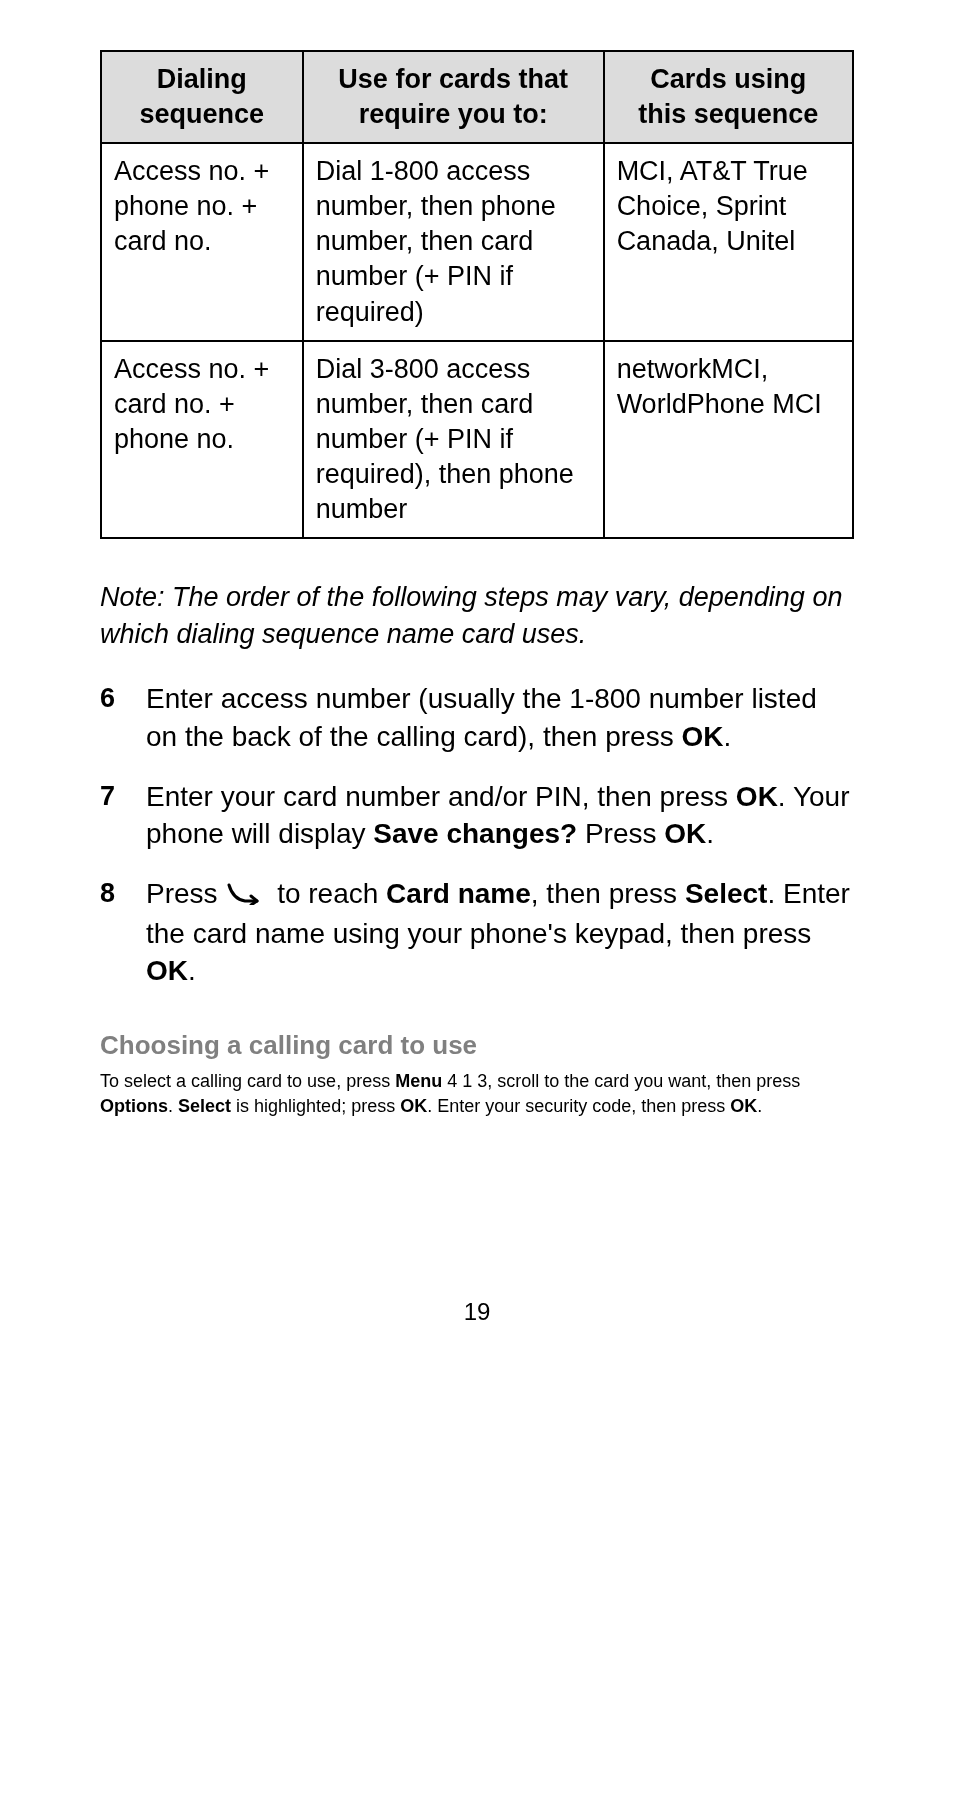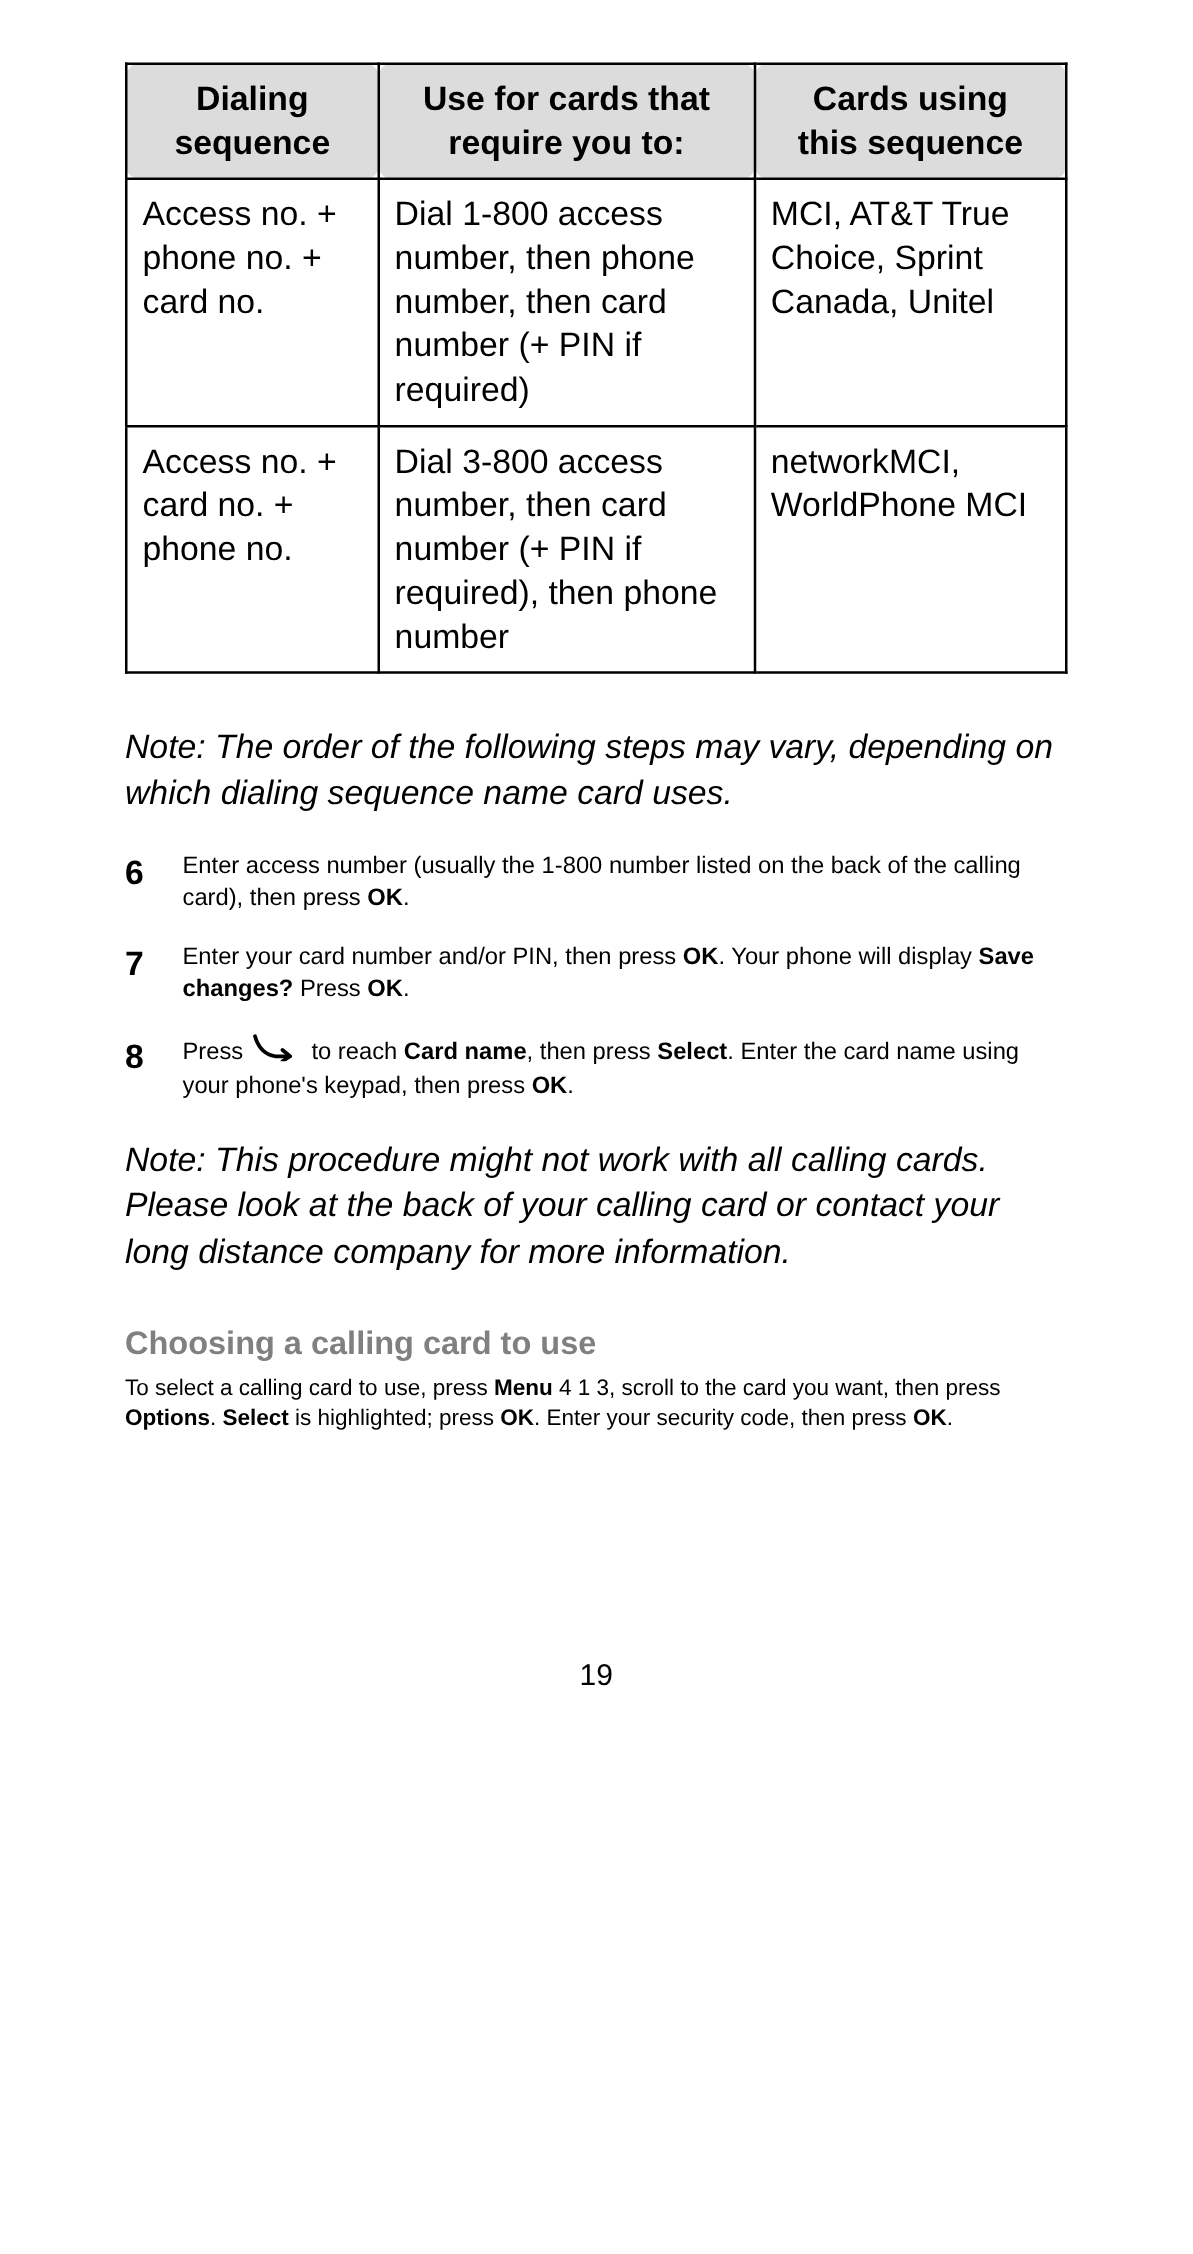"Dialing" th { border-radius: 10px -> none }
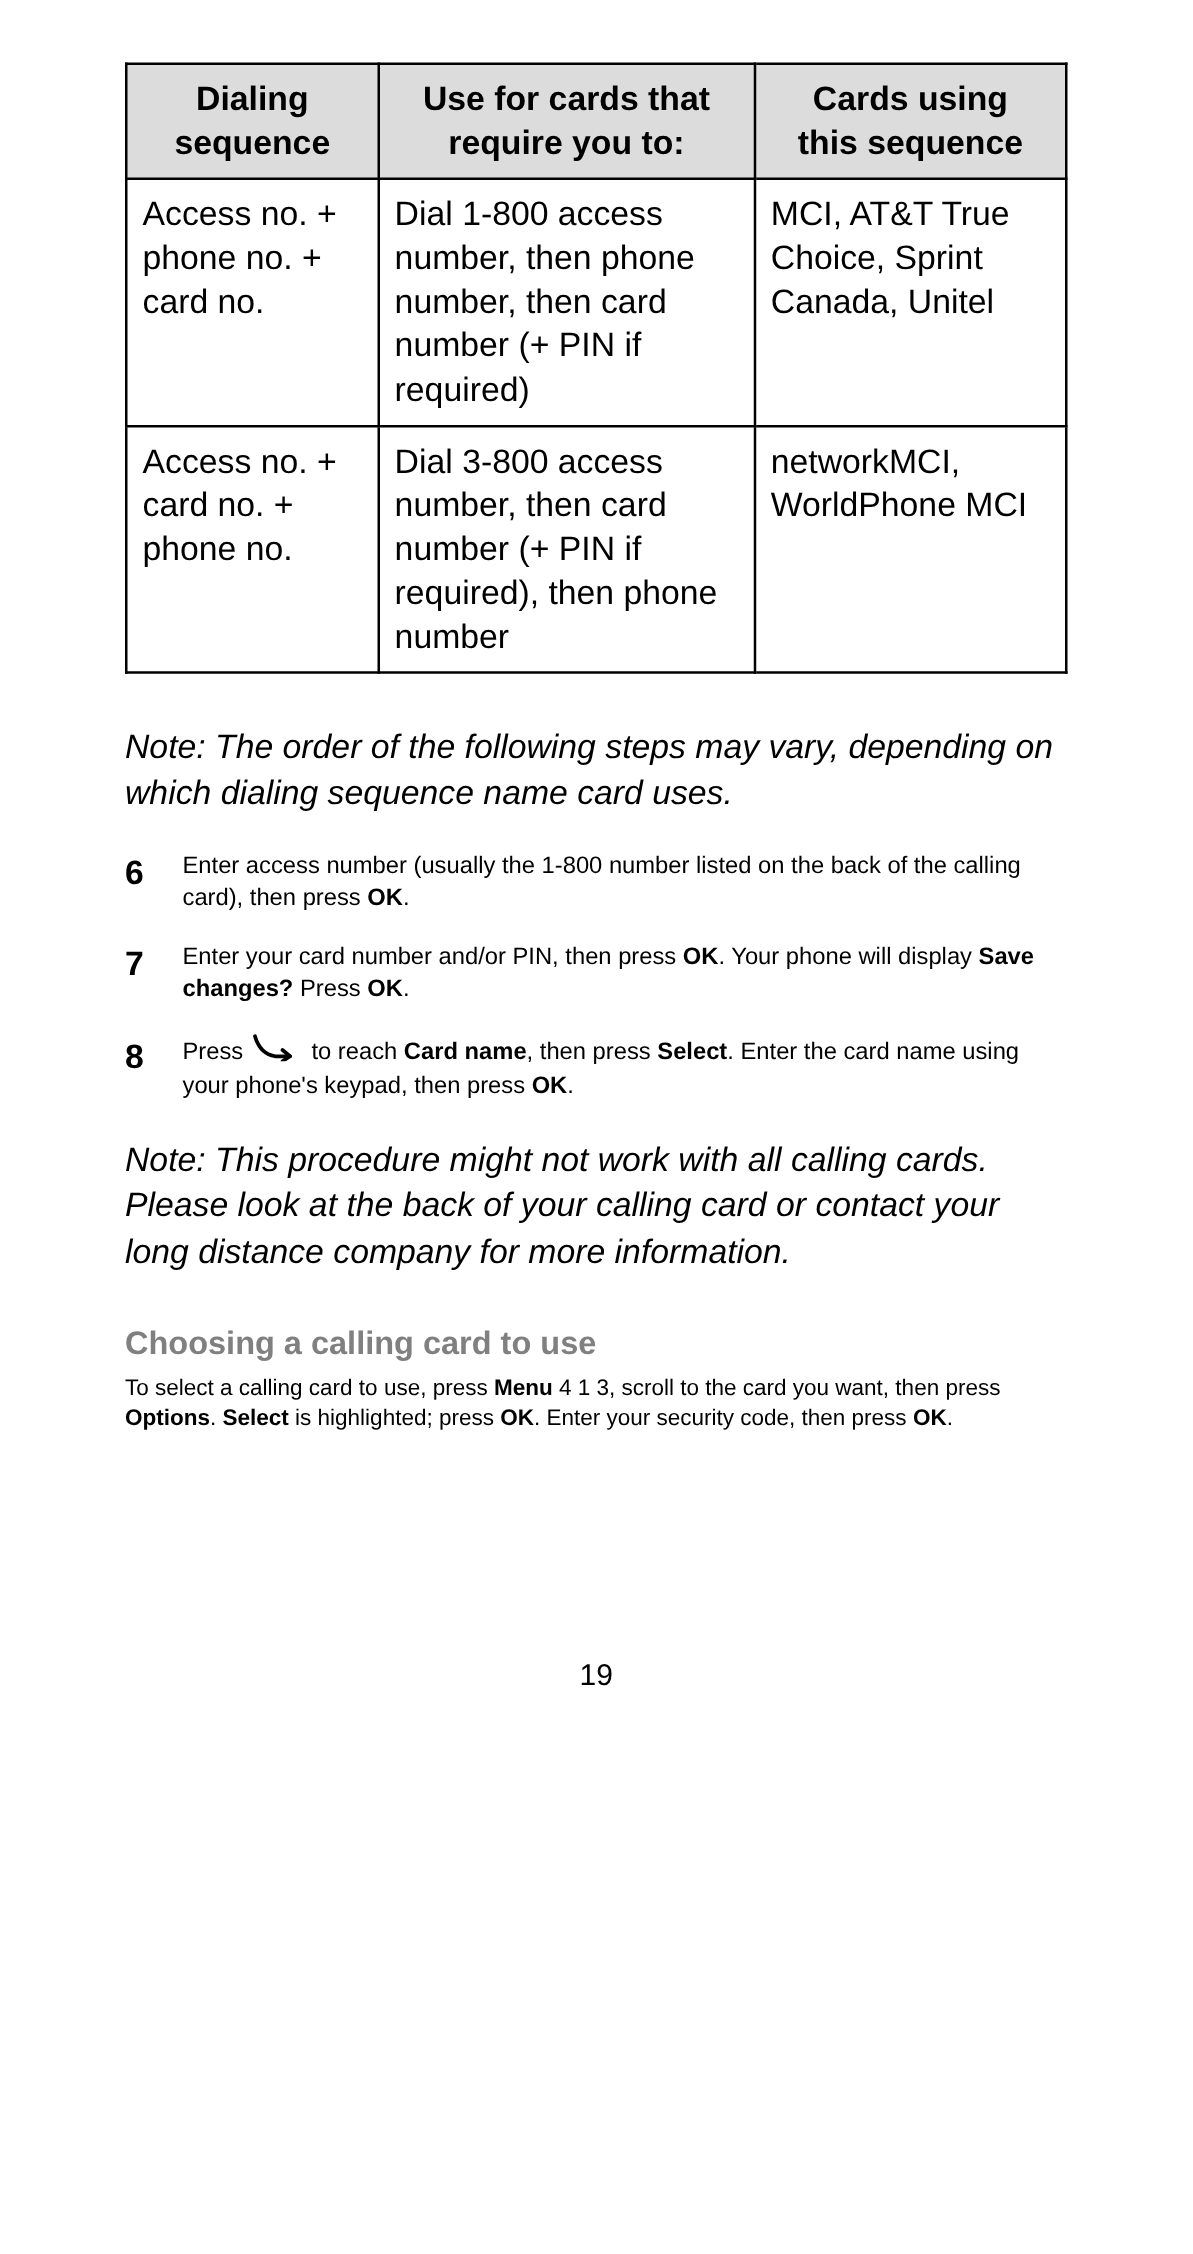"Enter access number (usually the" ol.steps li { font-size: 19px -> 28px }
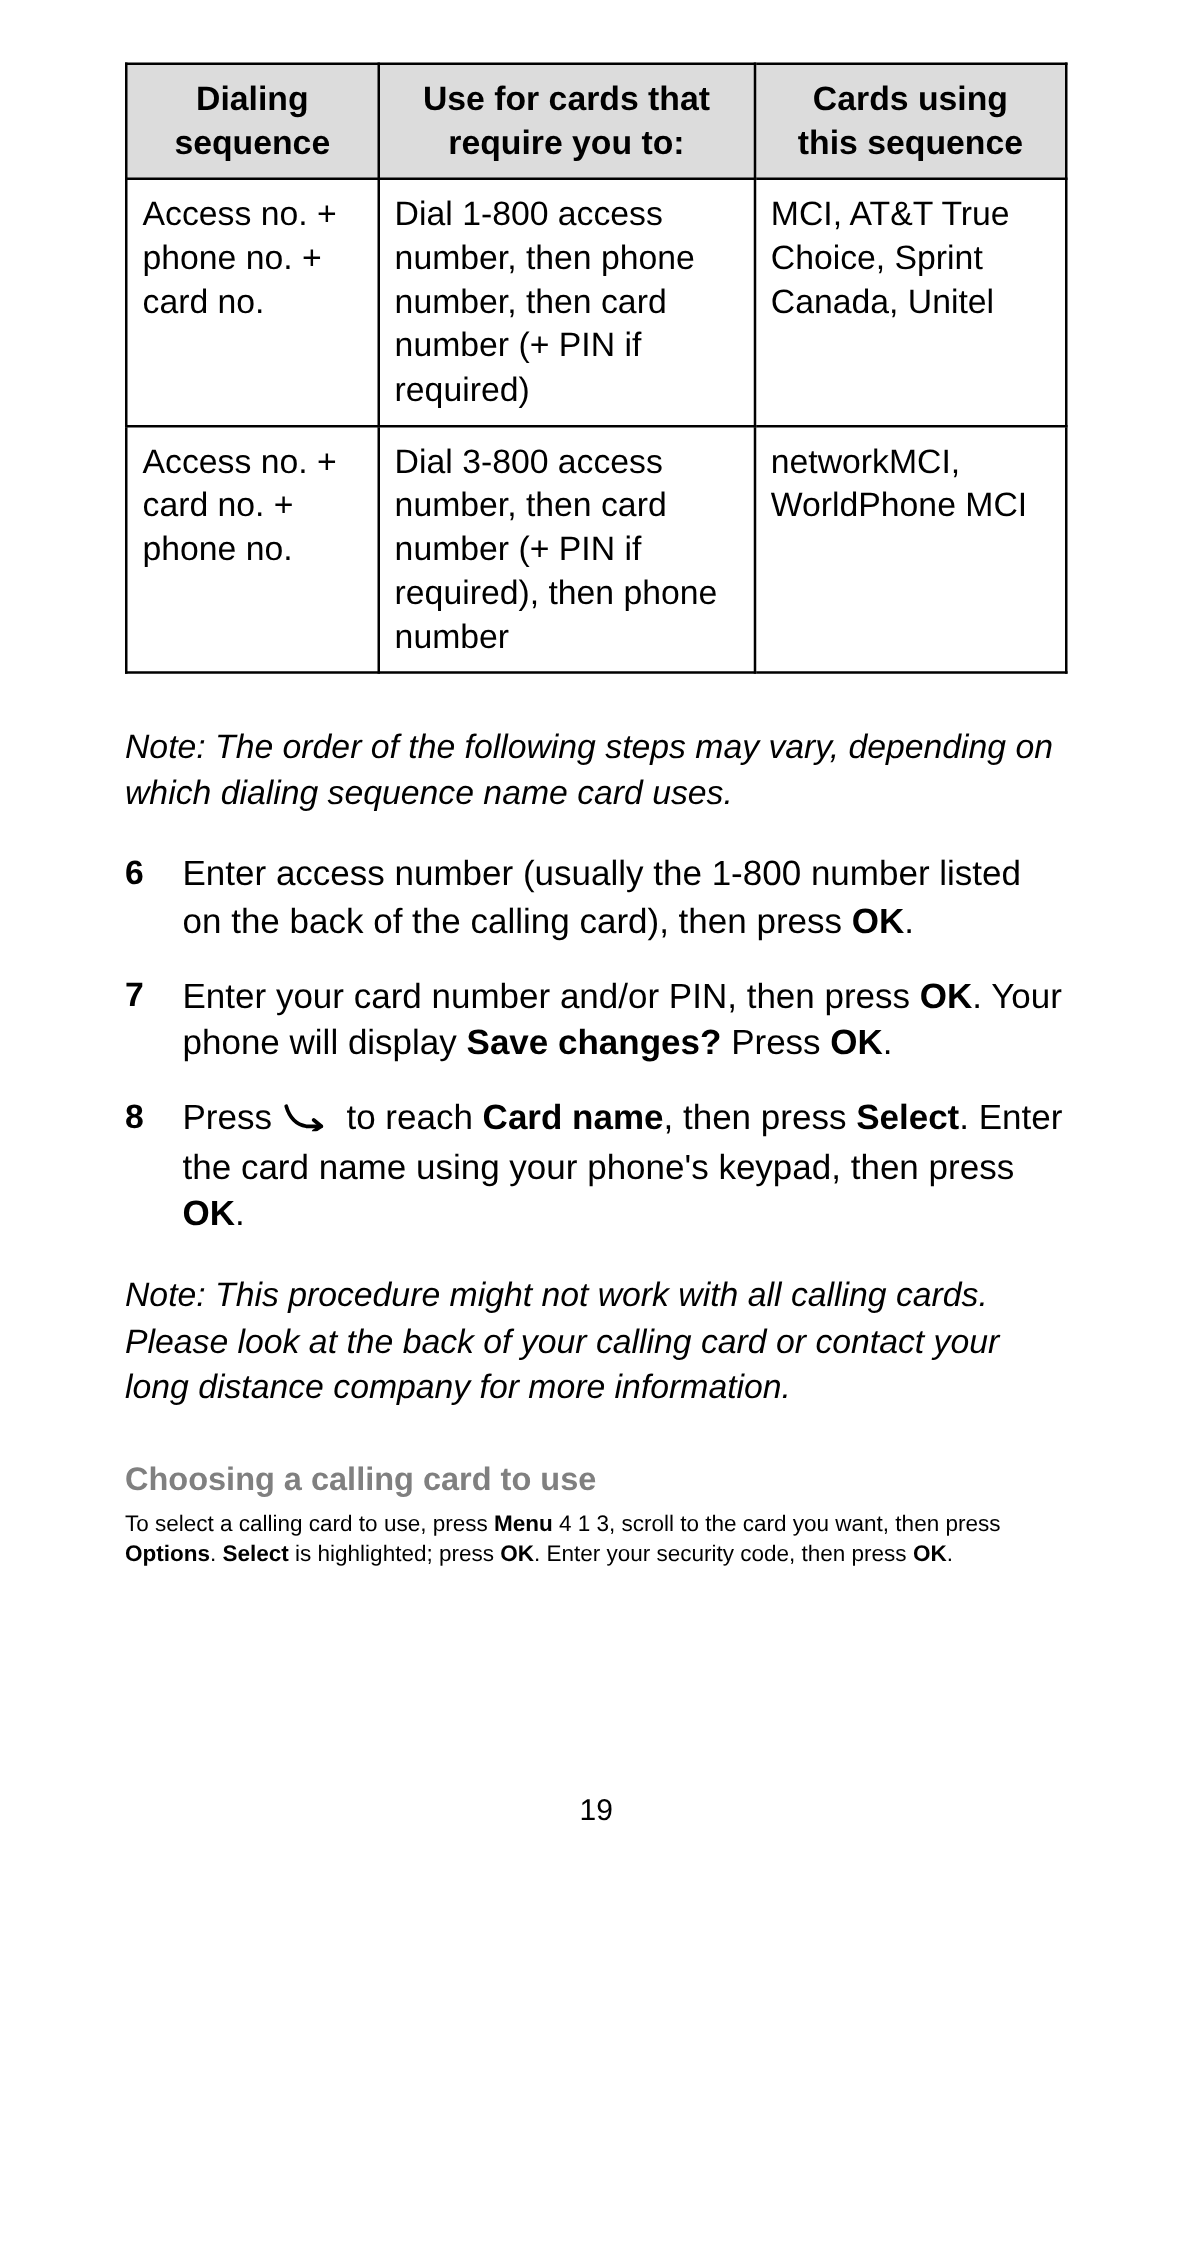"Note: This procedure might not" p.note { html: <p>Note: This procedure might not work with all calling cards. Please look at the back of your calling card or contact your long distance company for more information.</p> -> none }
